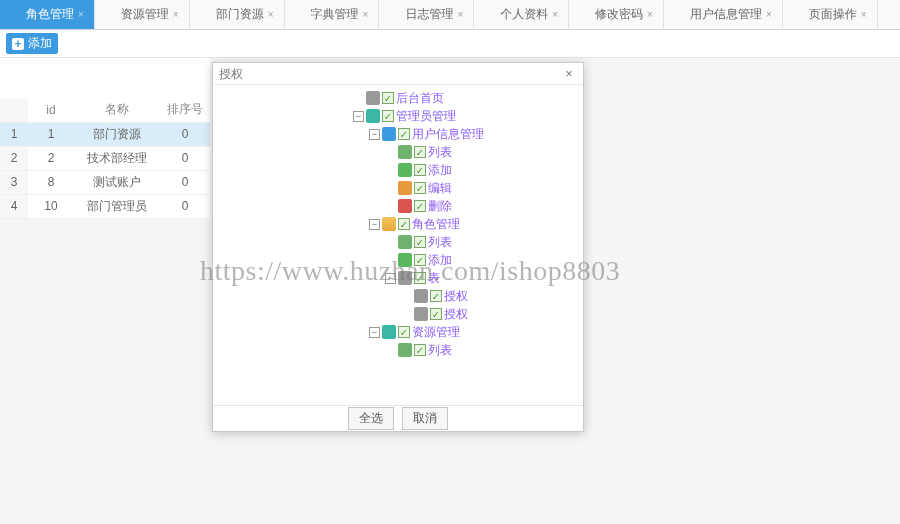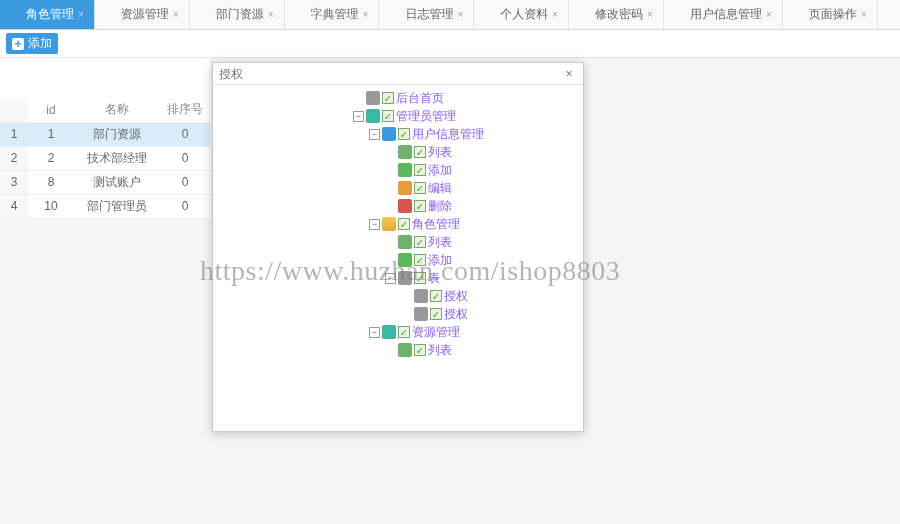"全选" div.dlg-mid { html: none -> <div> <span>全选</span> <span>取消</span> </div> }
